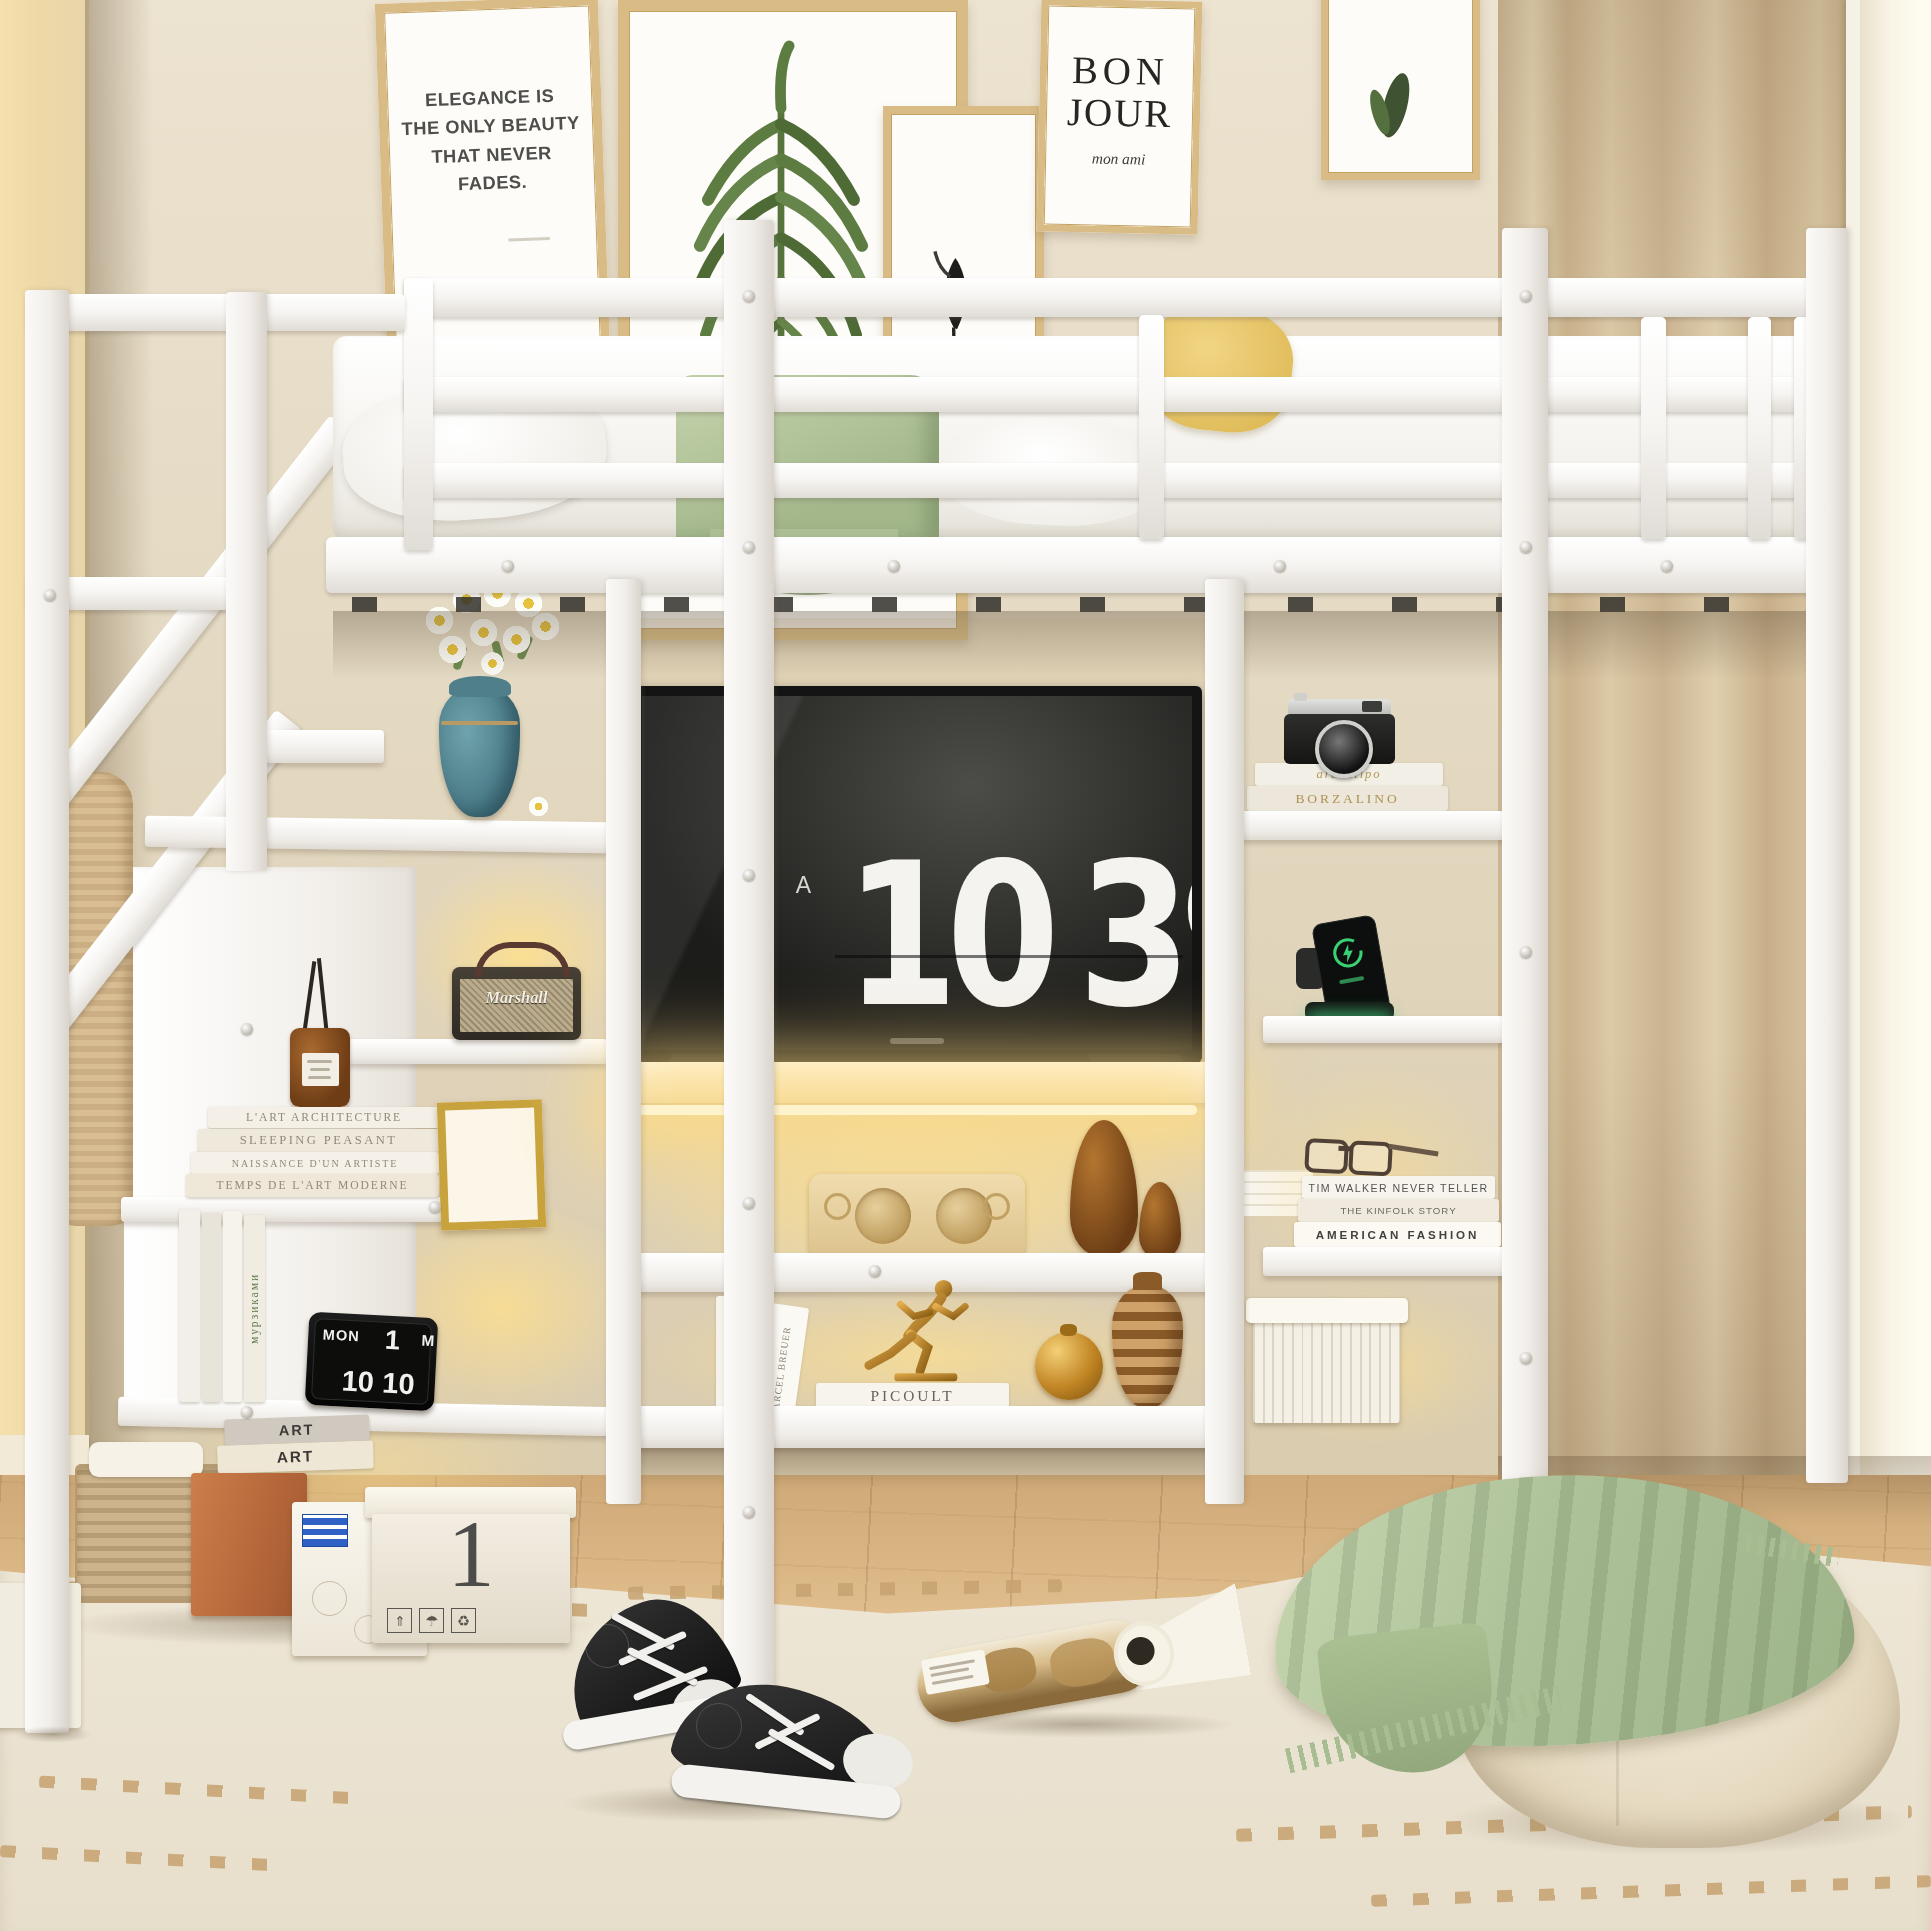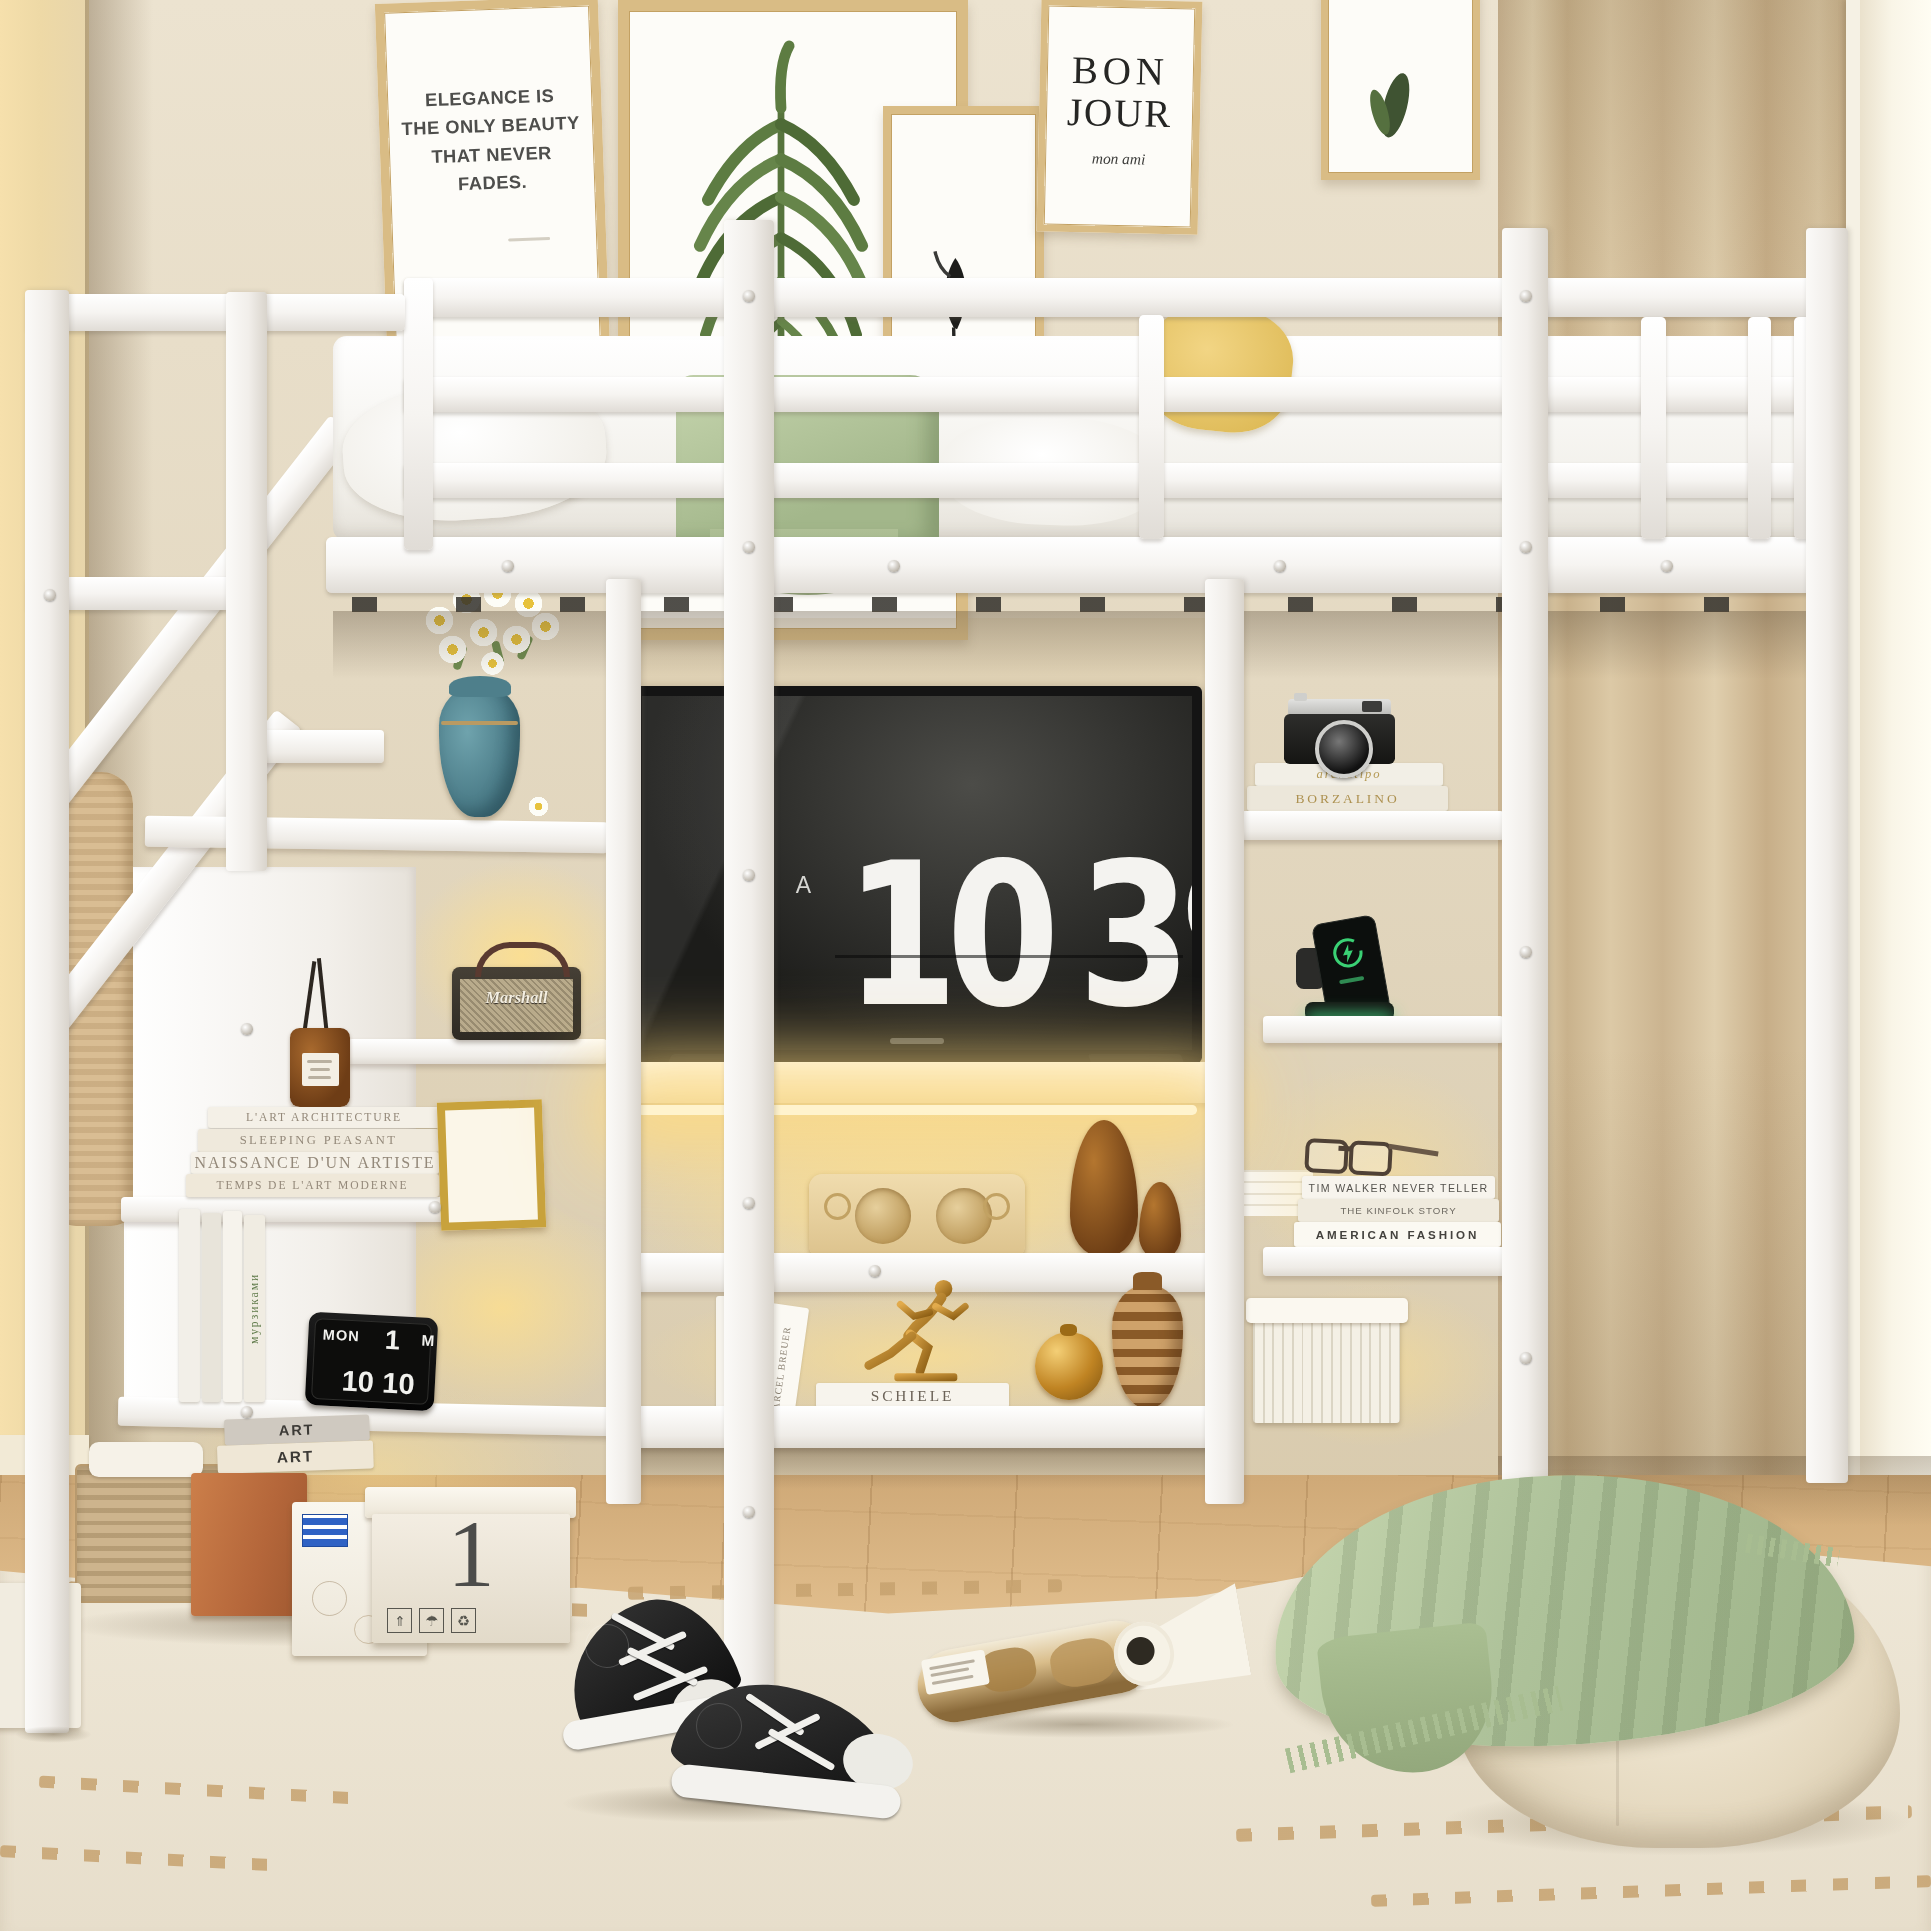"NAISSANCE D'UN ARTISTE" div.bookspine { font-size: 16px -> 10px }
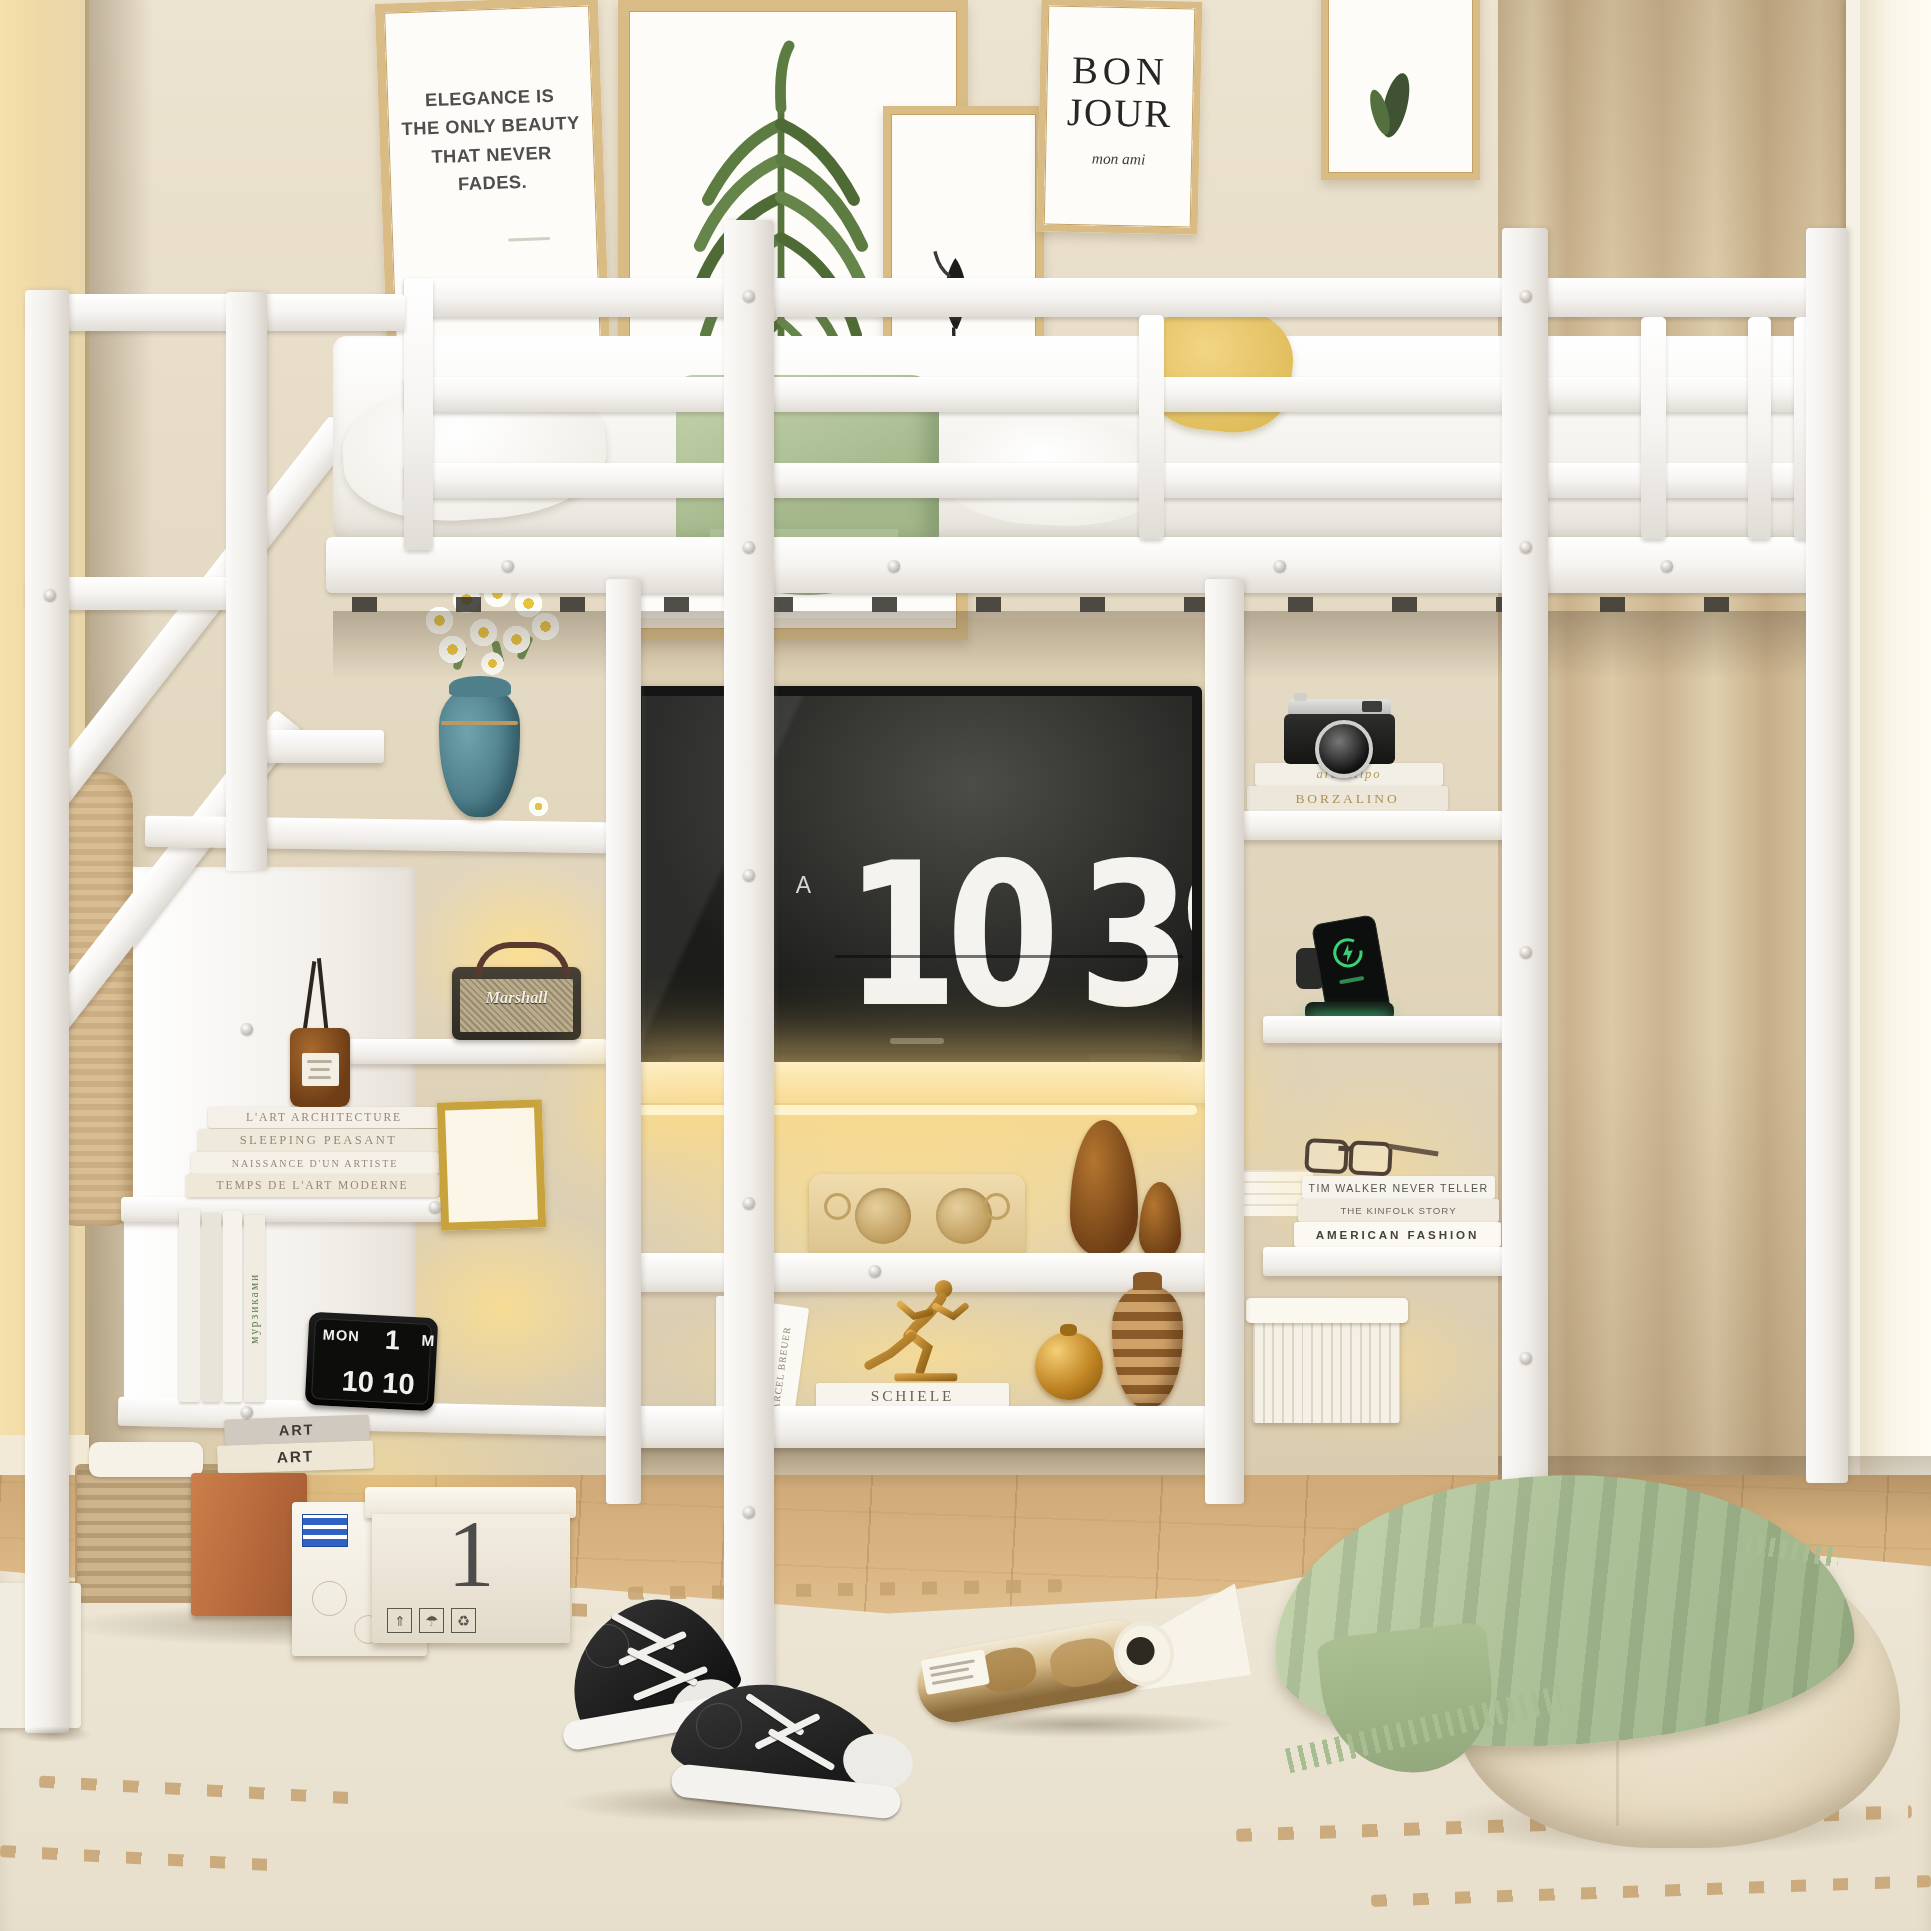"SCHIELE" span { text: SCHIELE -> PICOULT }
